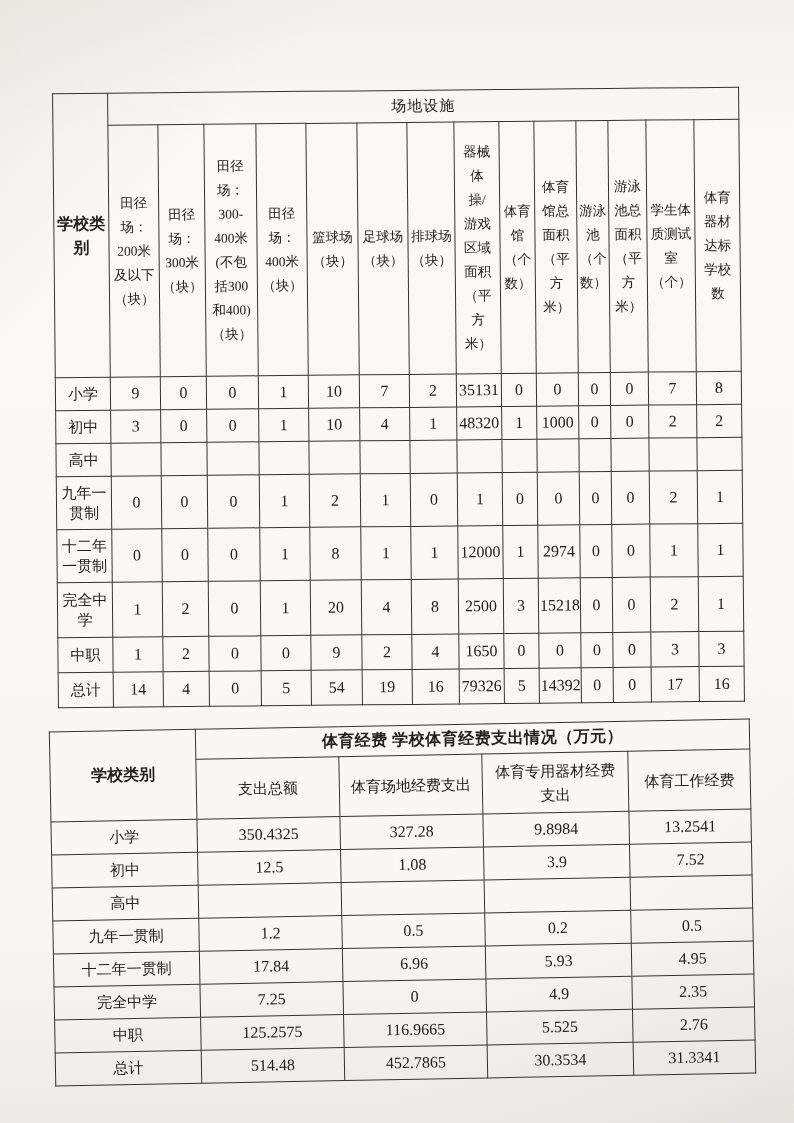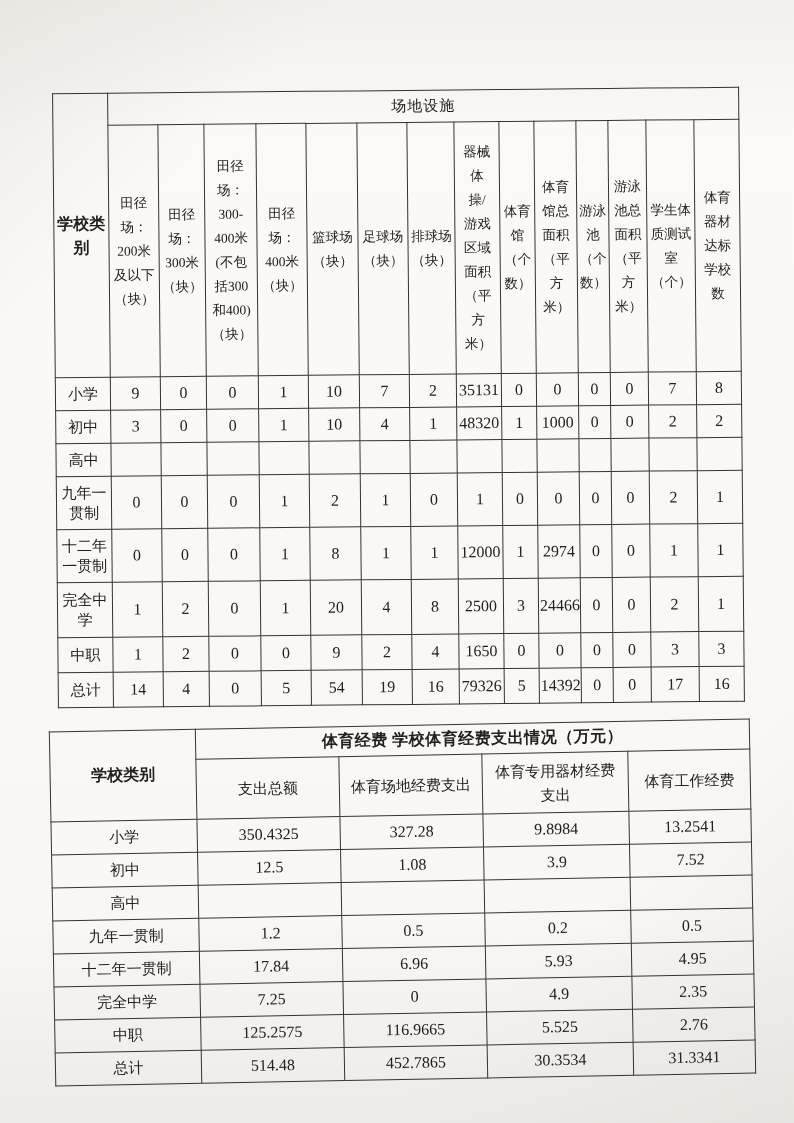"24466" td.num { text: 24466 -> 15218 }
